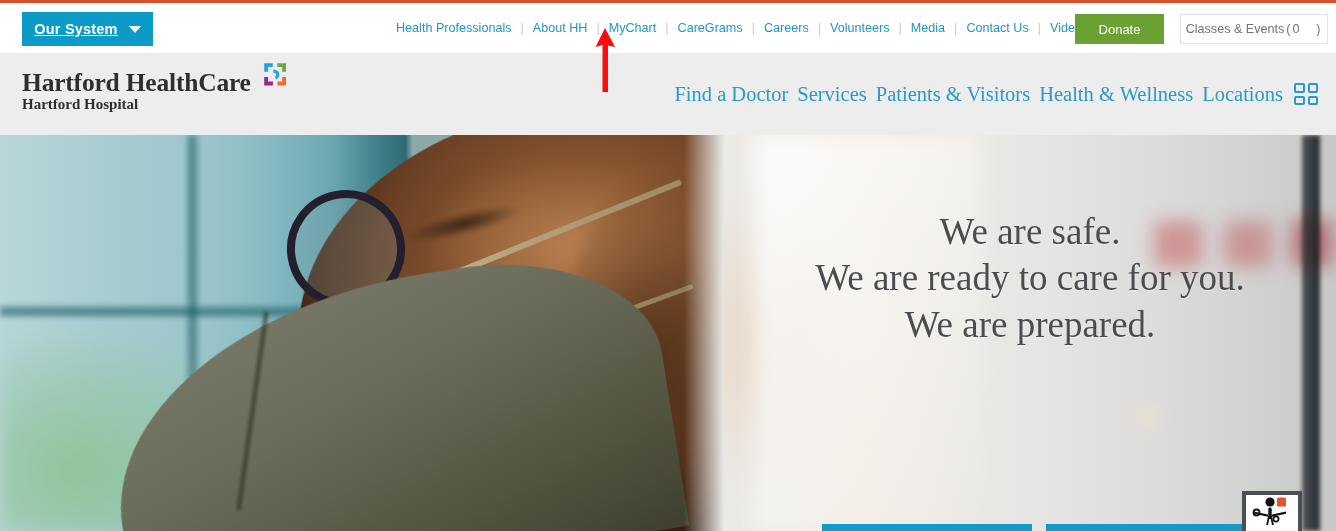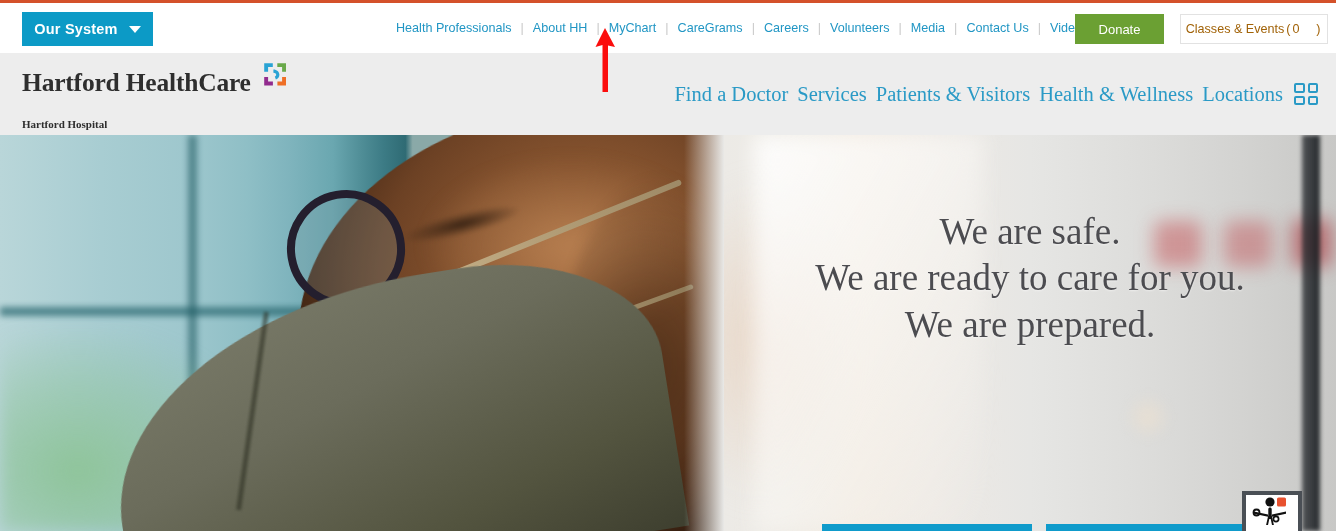"Our System" .our-system-btn { text-decoration: none -> underline }
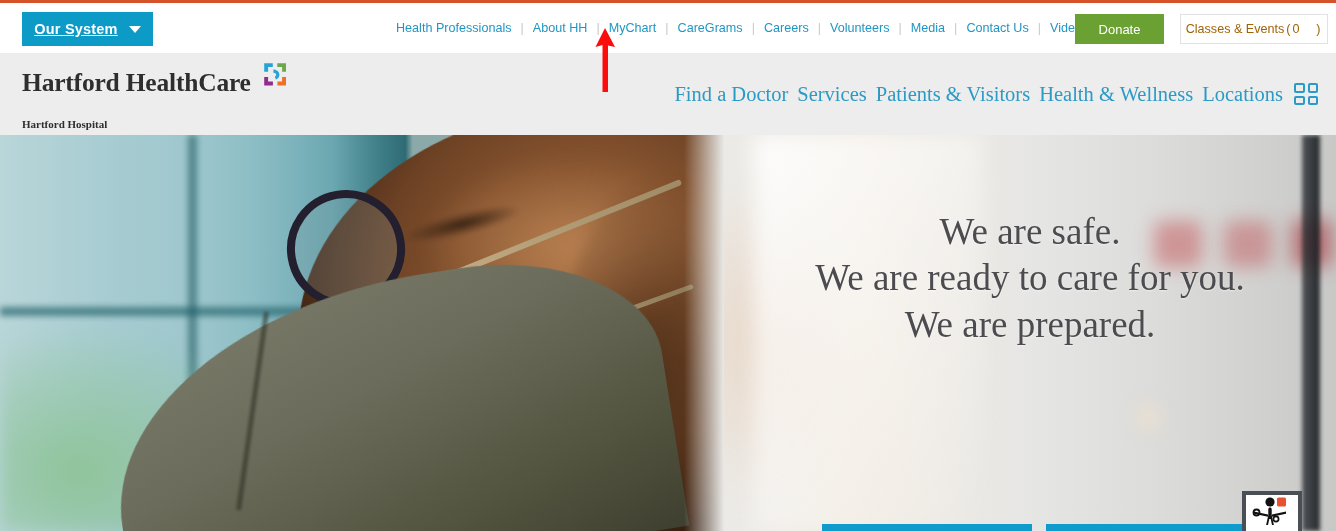"Classes & Events" .classes-btn { color: #a16207 -> #737373 }
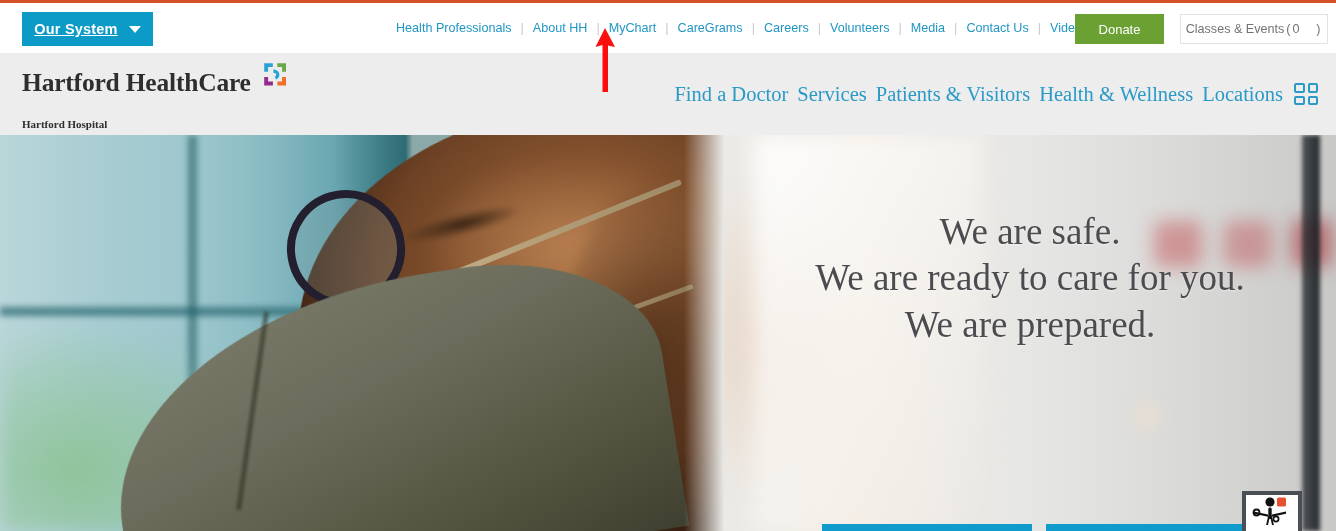"Hartford Hospital" .brand-line2 { font-size: 11px -> 15px; margin-top: 23px -> 1px }
